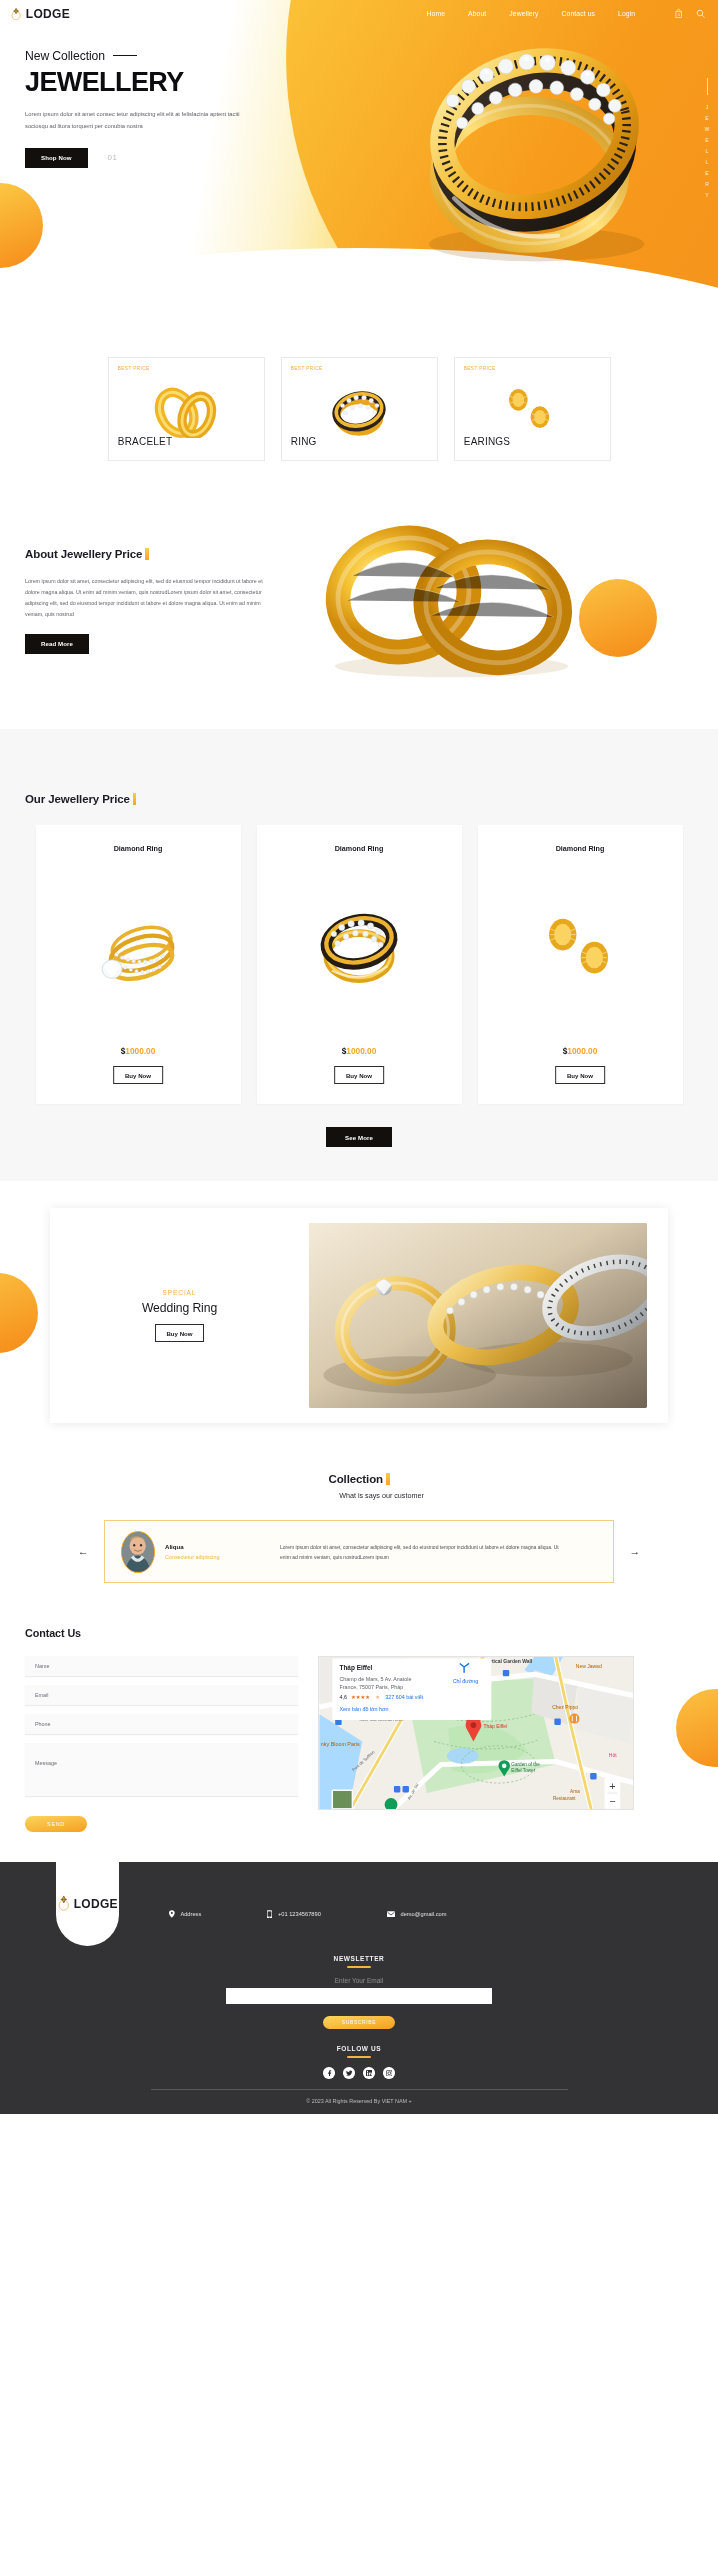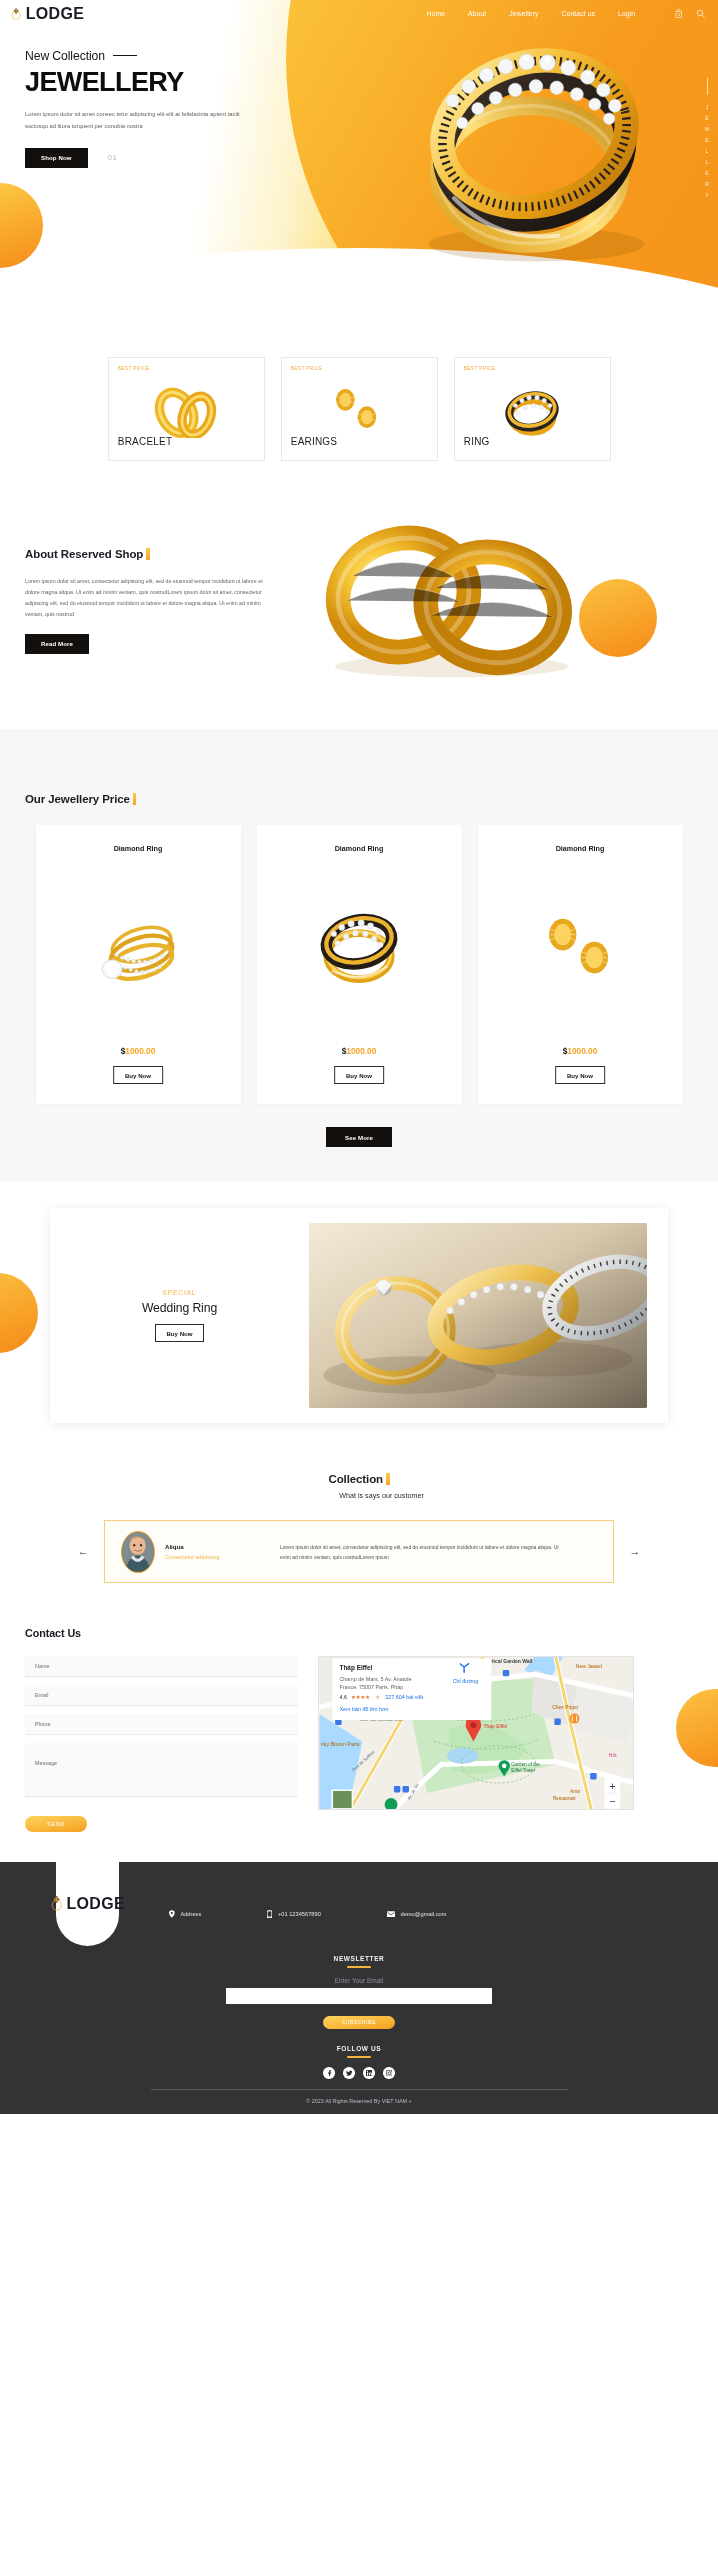"LODGE" .logo-text { font-size: 16px -> 12px }
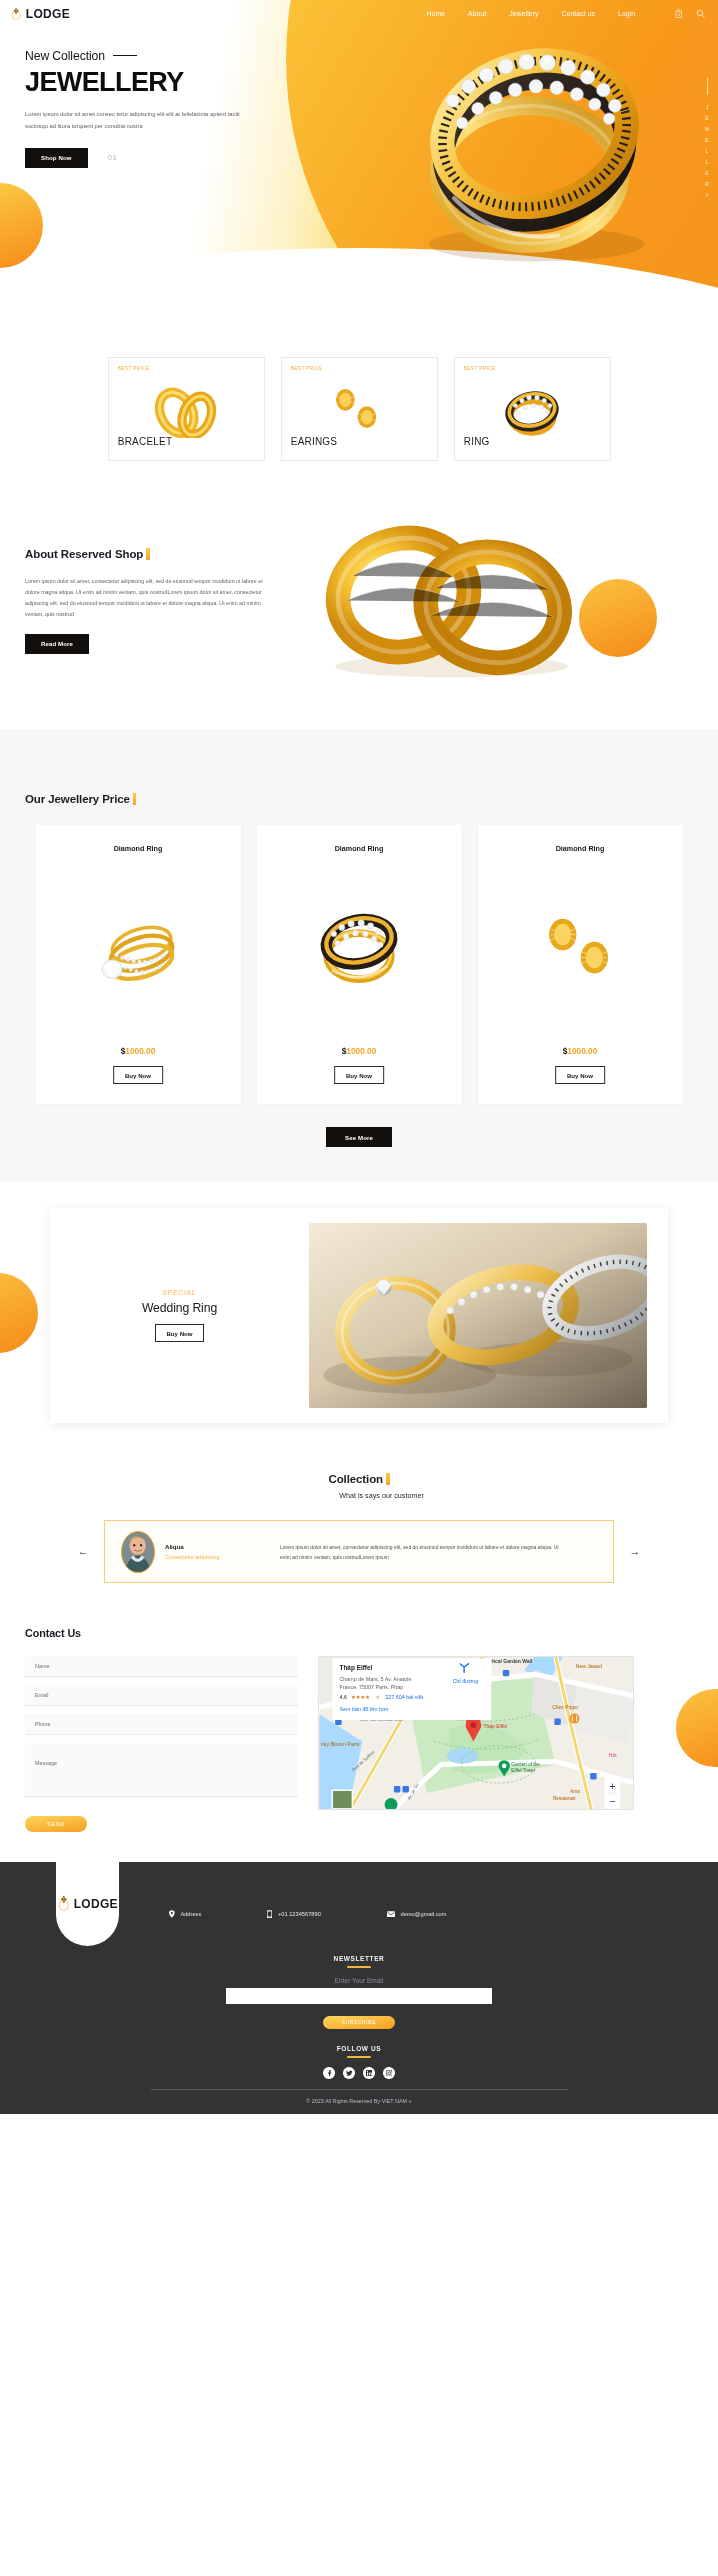"EARINGS" div.cat-card { order: before "RING" -> after "RING" }
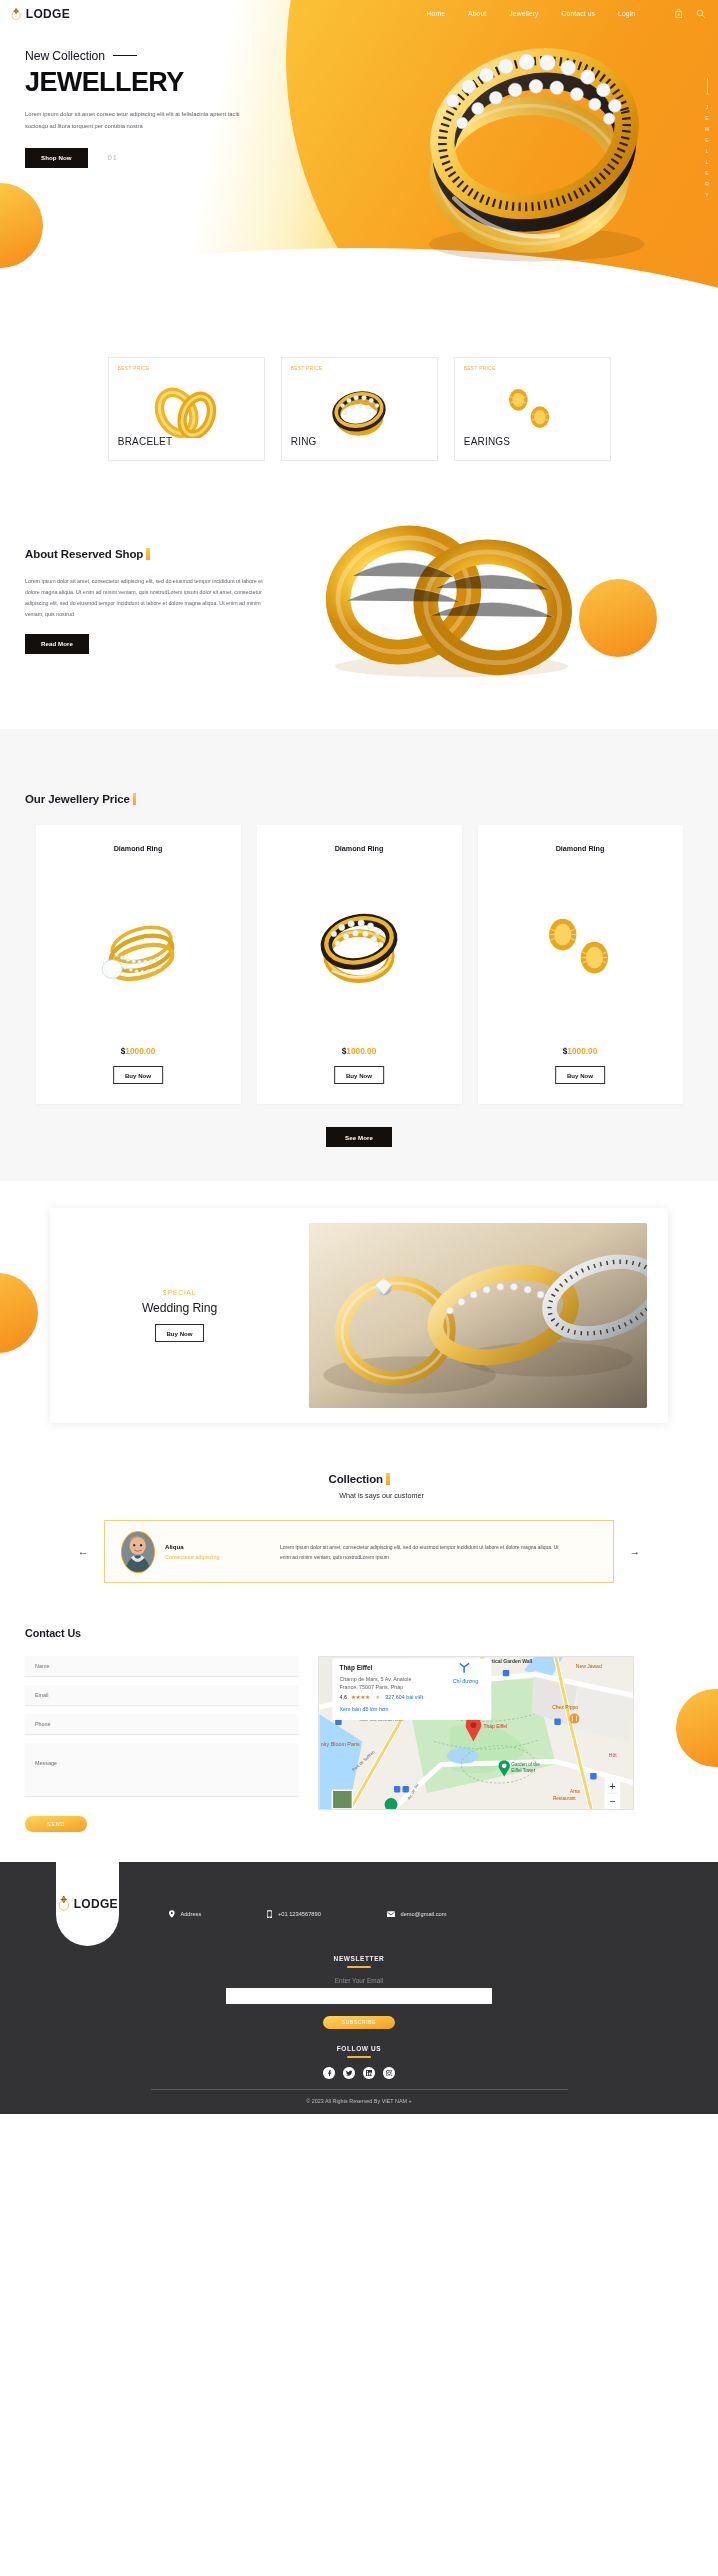"About Reserved Shop" span { text: Reserved Shop -> Jewellery Price }
